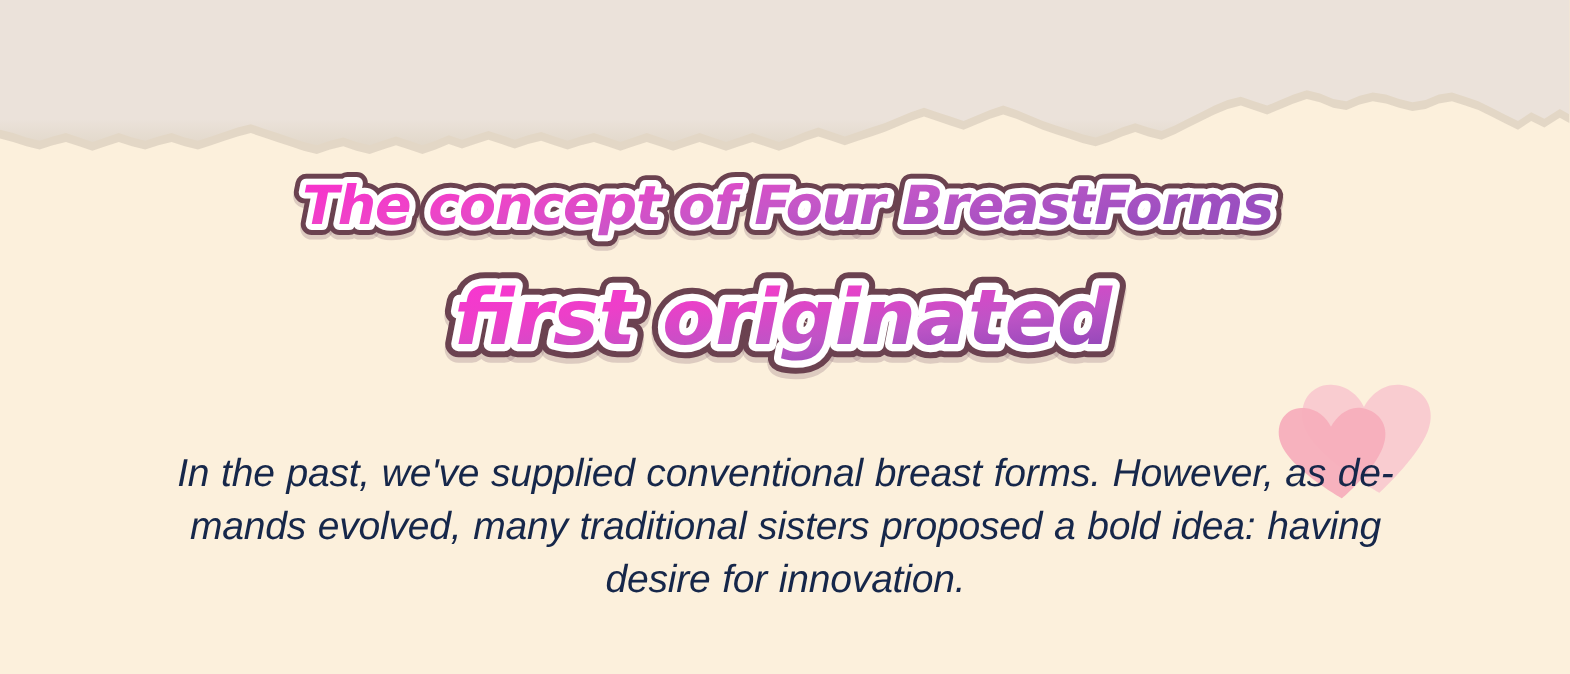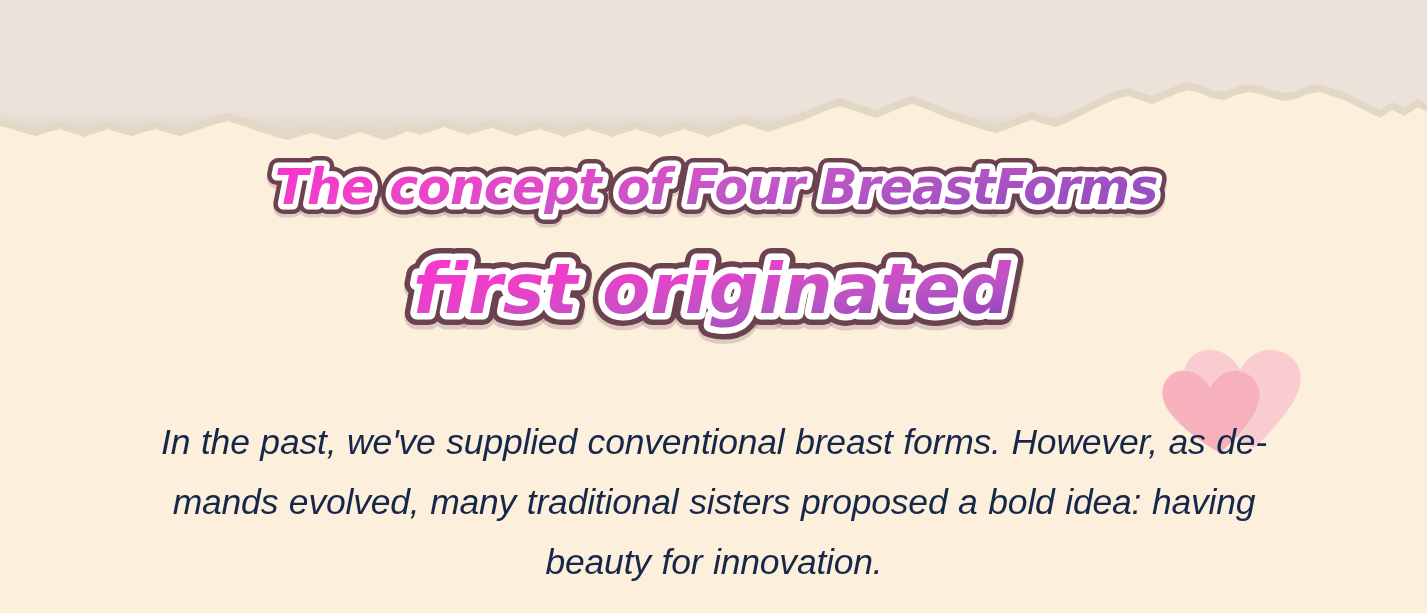"In the past, we've supplied" .body-copy p { margin: 12px -> 0 }
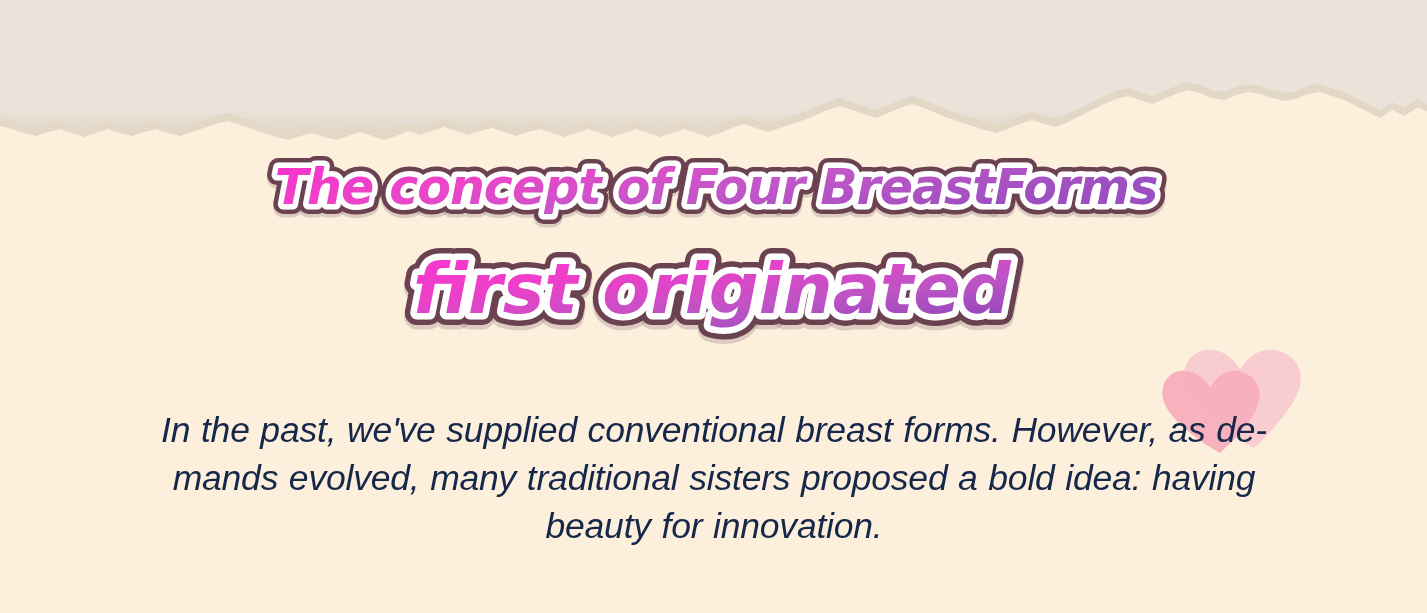"beauty for innovation." p { text: beauty -> desire }
